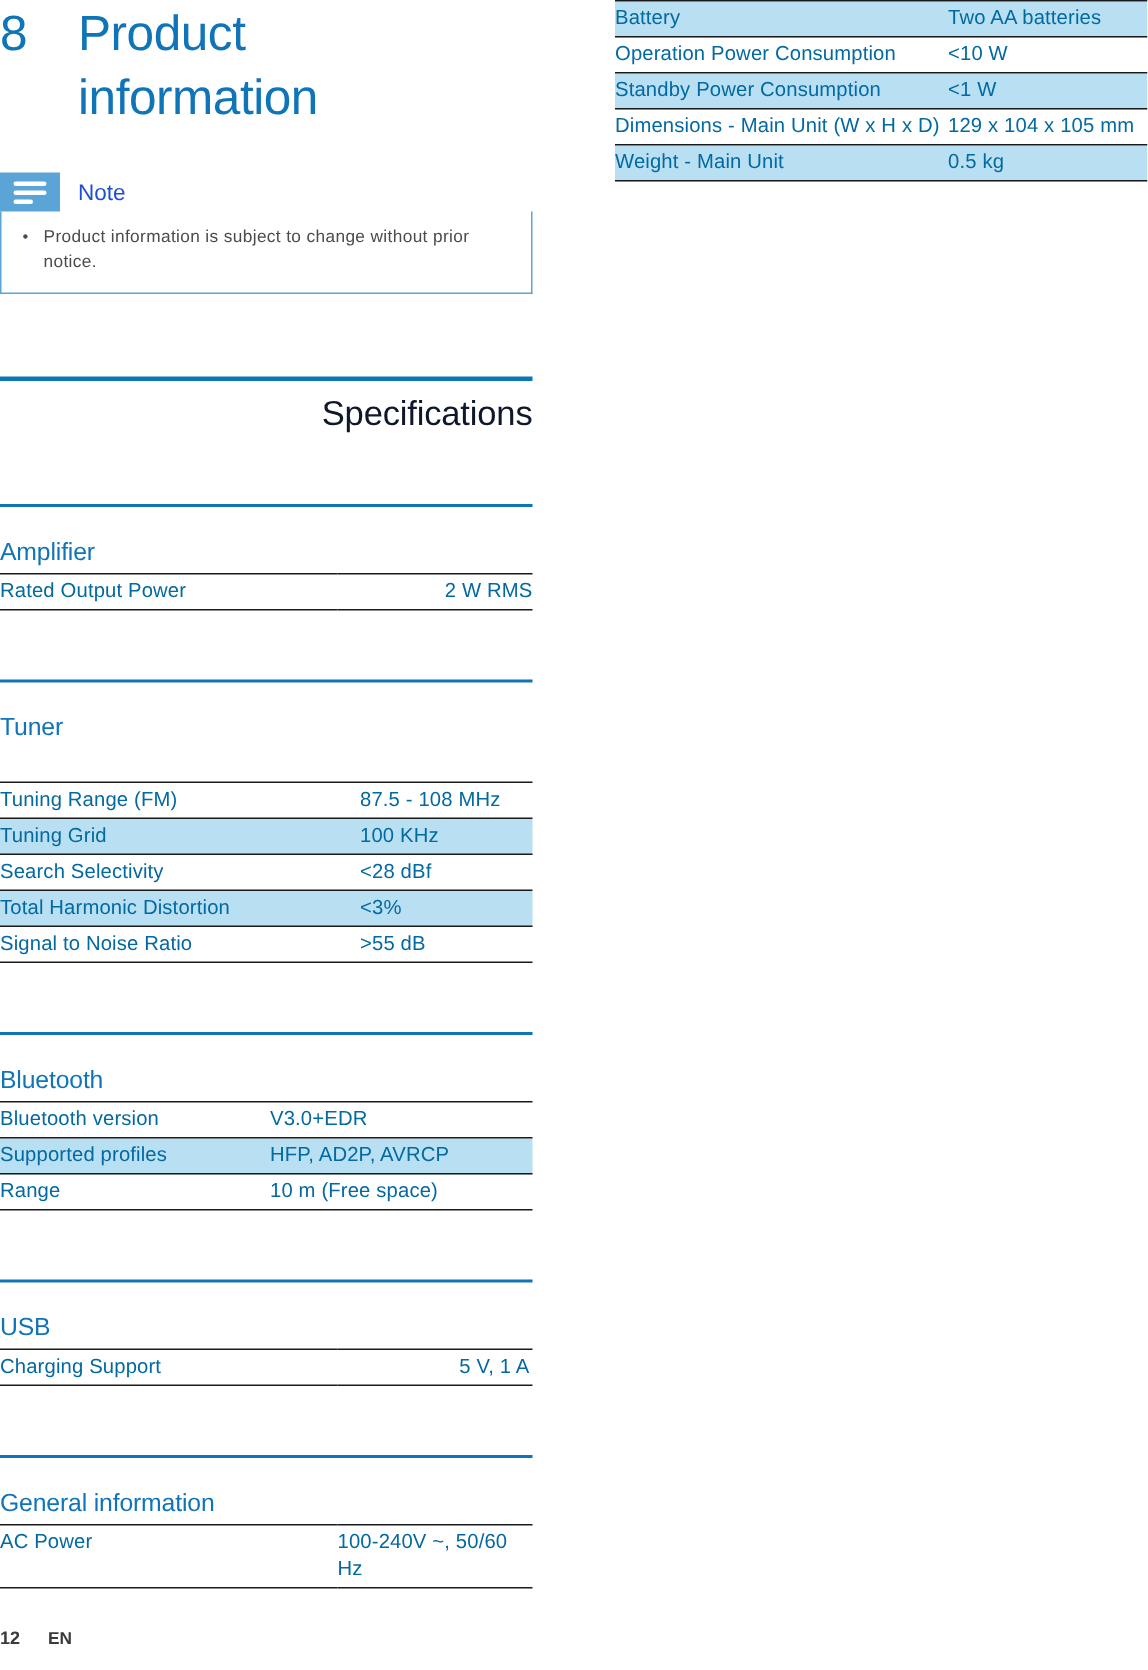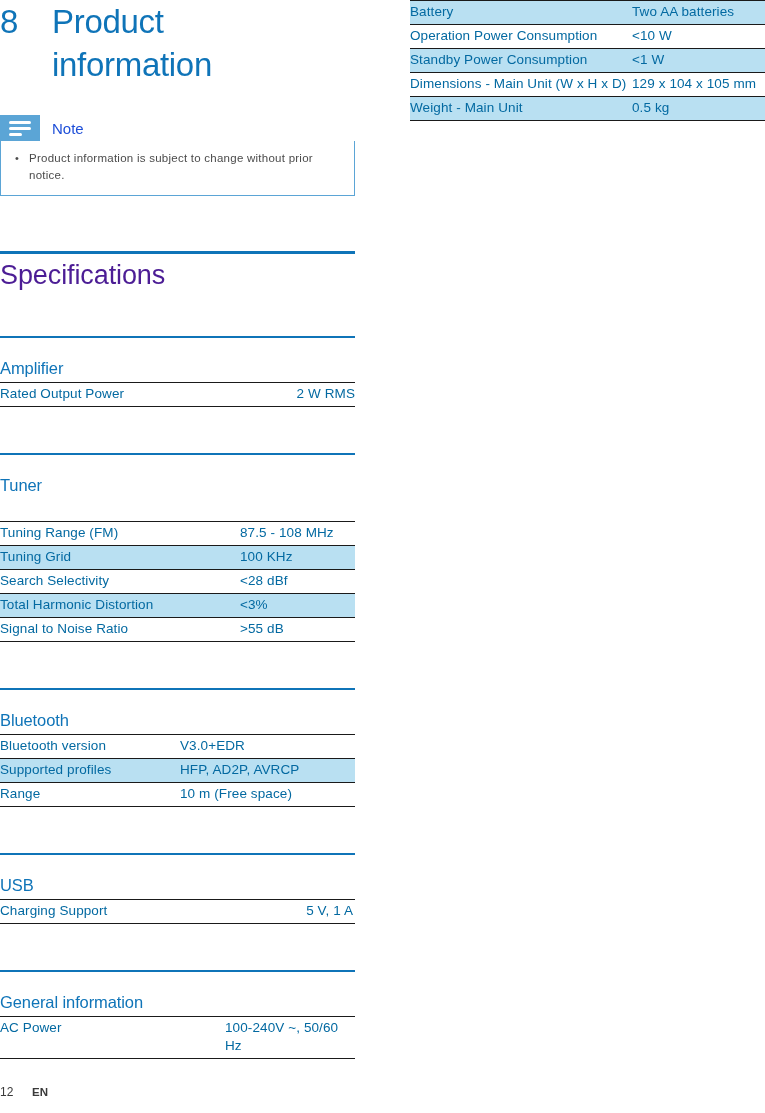"Specifications" .spec-title { color: #4c1d95 -> #0f172a; font-size: 27px -> 23px; text-align: none -> right }
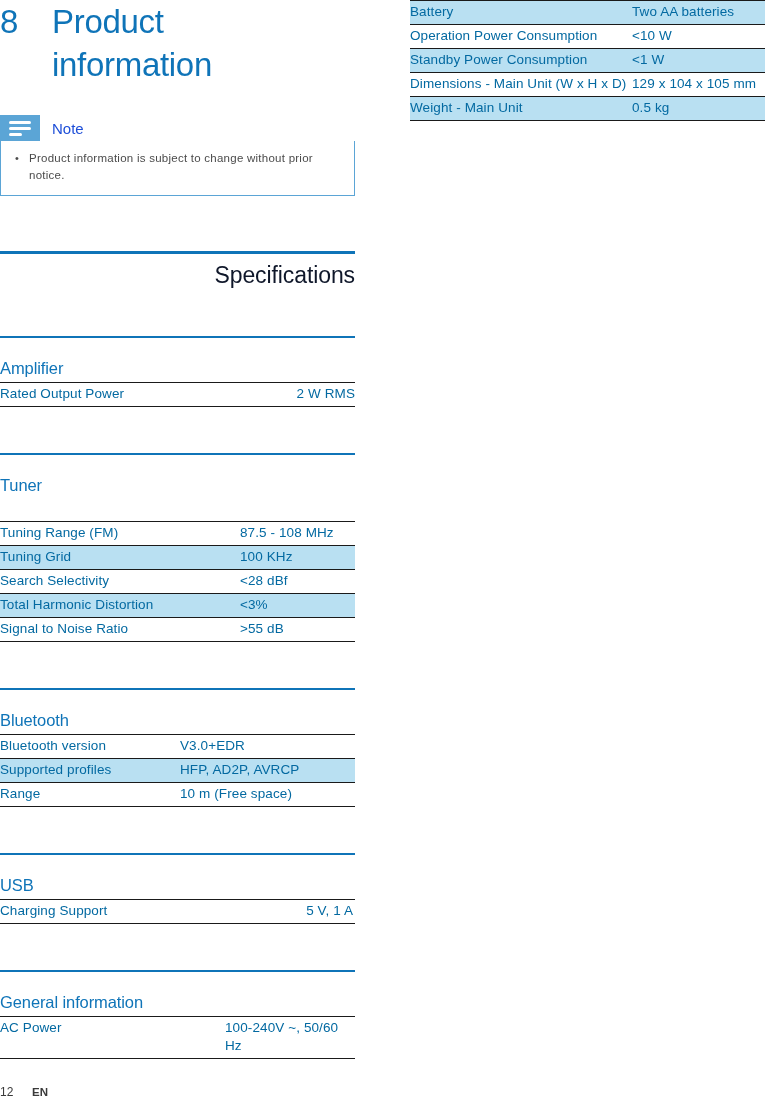"12" .footer .pg { font-weight: none -> bold }
